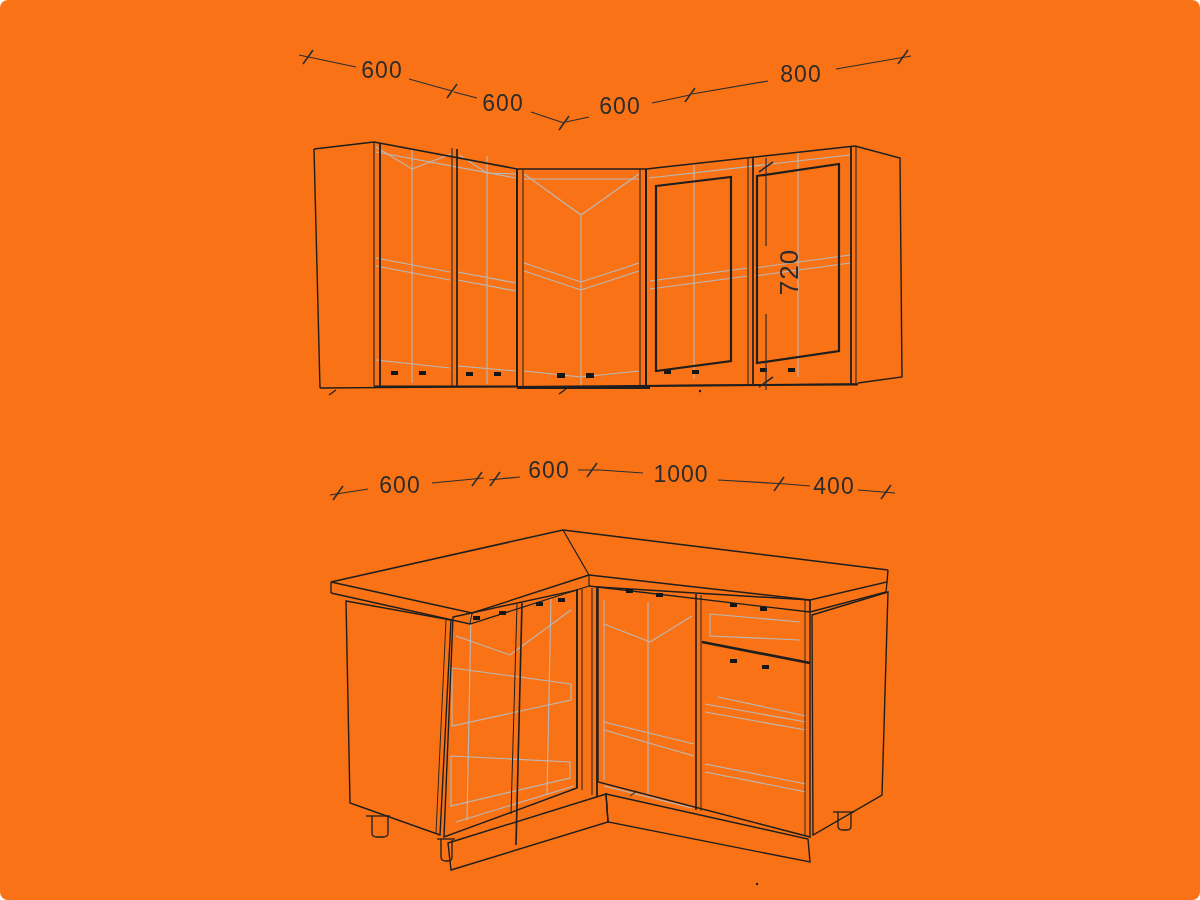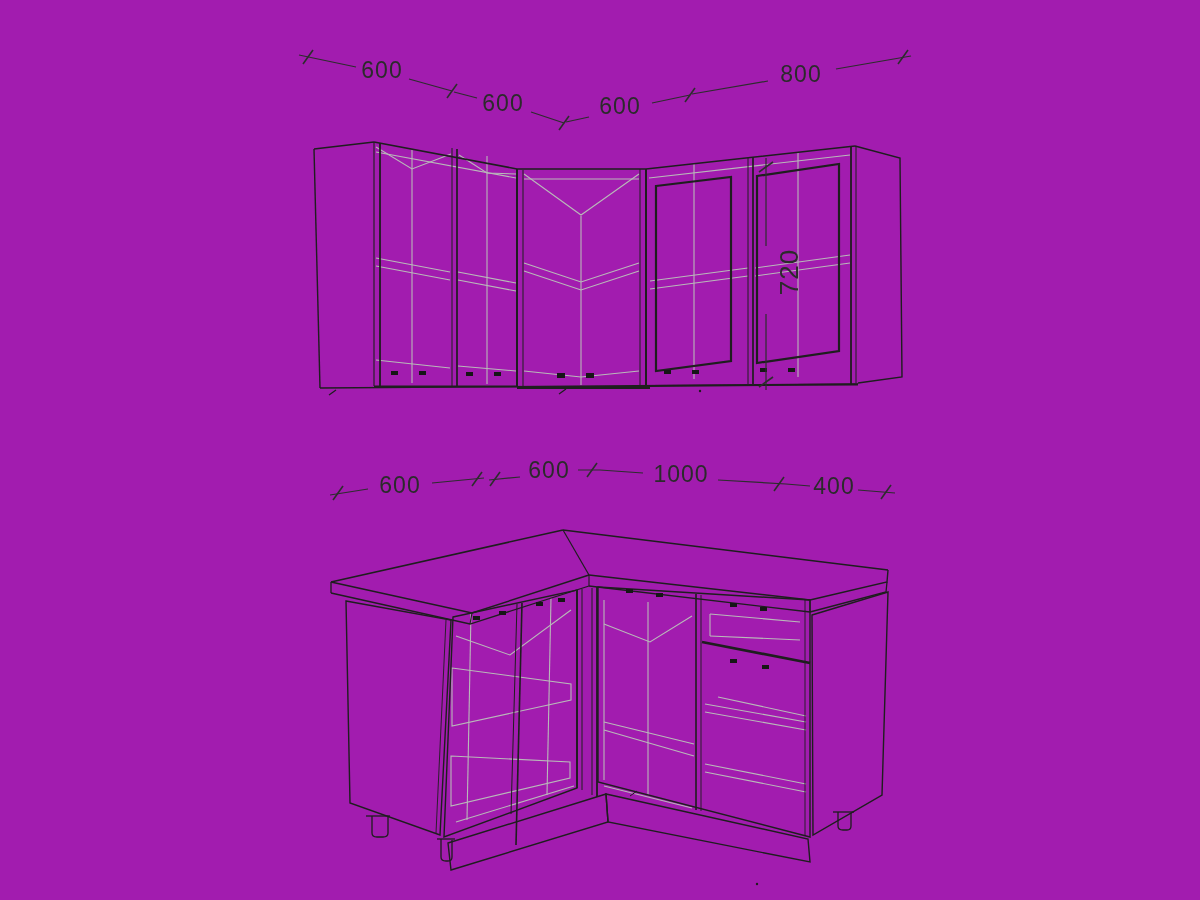"600" .stage { background: #a21caf -> #f97316; border-radius: none -> 8px }
